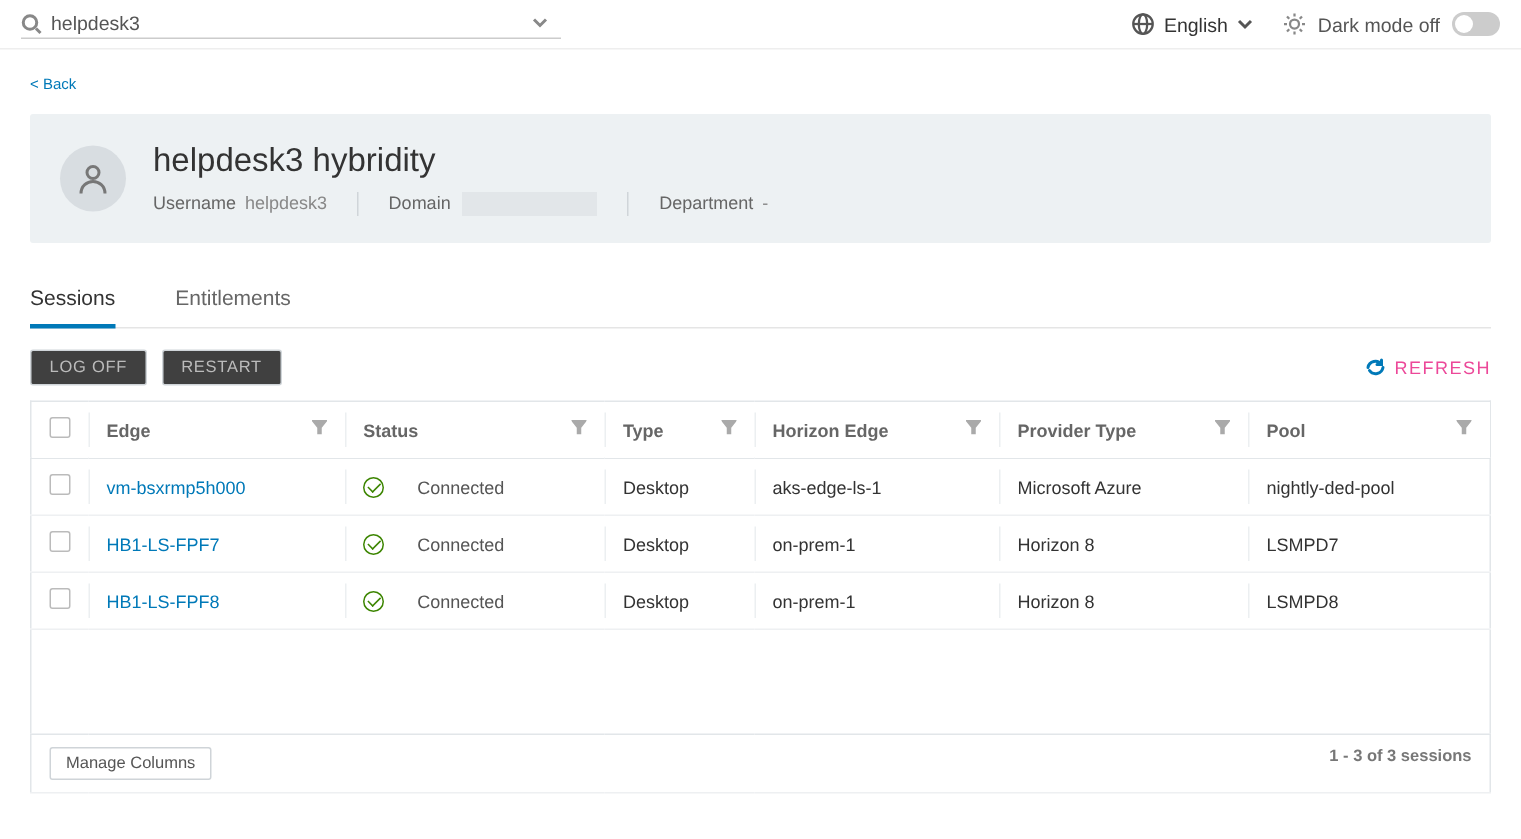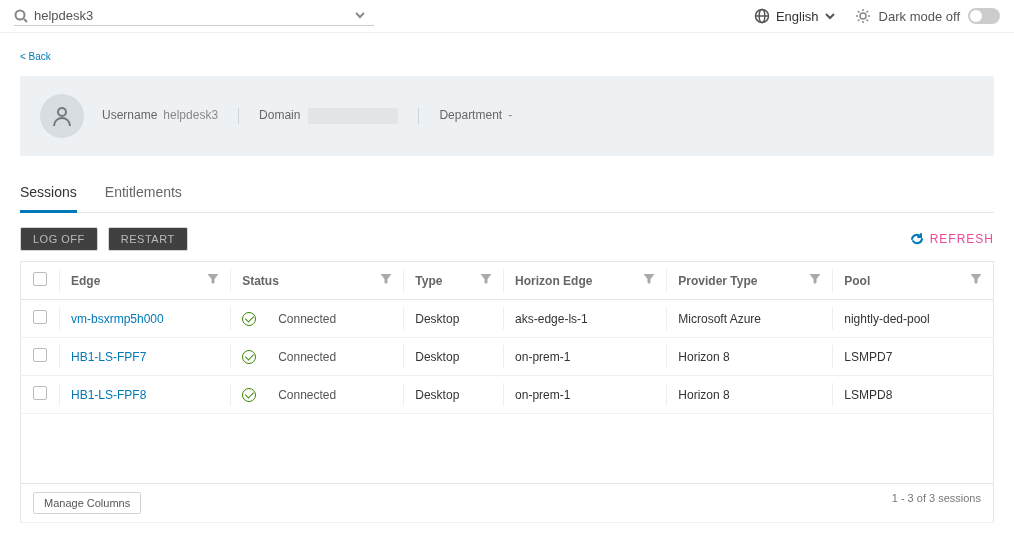"helpdesk3 hybridity" div.ptitle { html: none -> <div>helpdesk3 hybridity</div> }
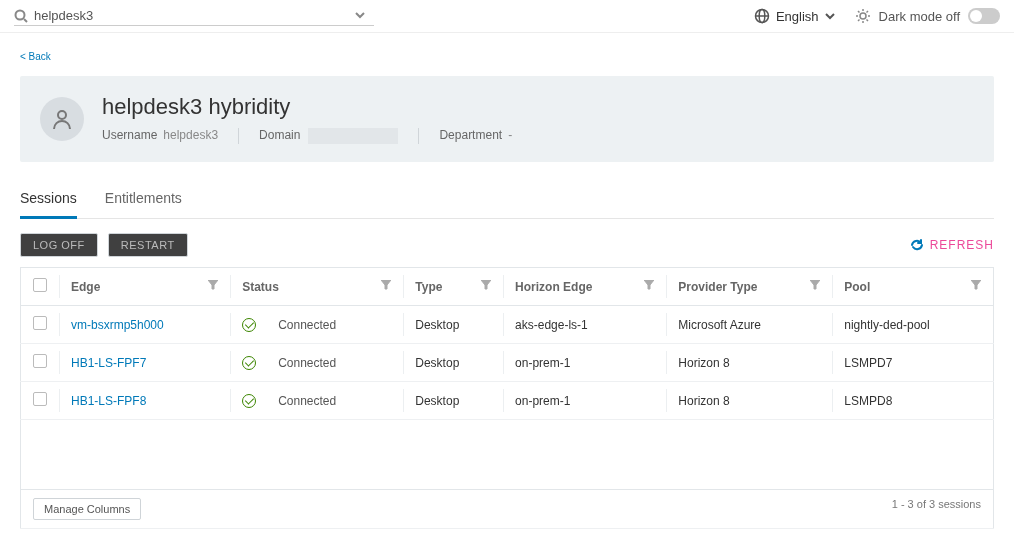"Sessions" .tabs { gap: 28px -> 40px }
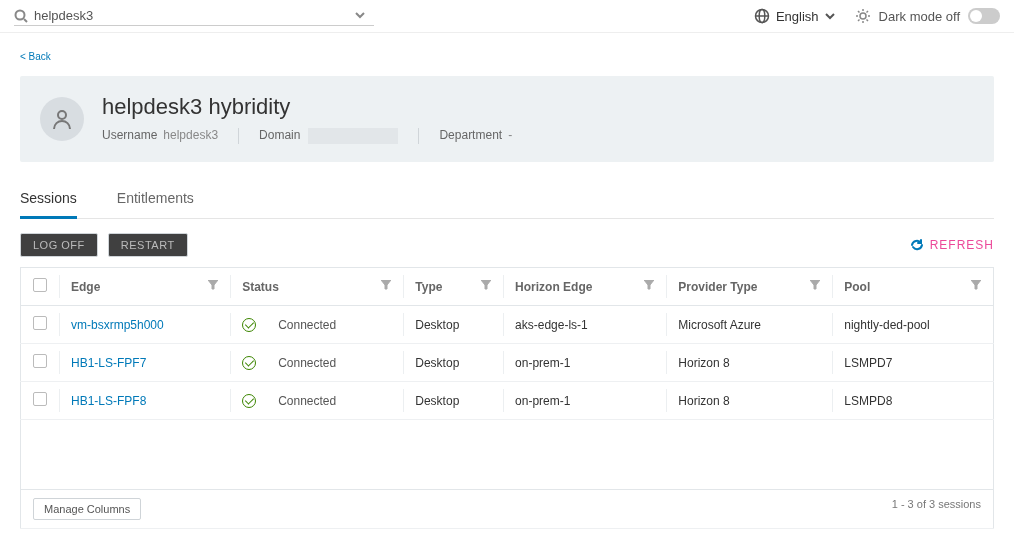"1 - 3 of 3" .rcount { font-weight: none -> bold }
